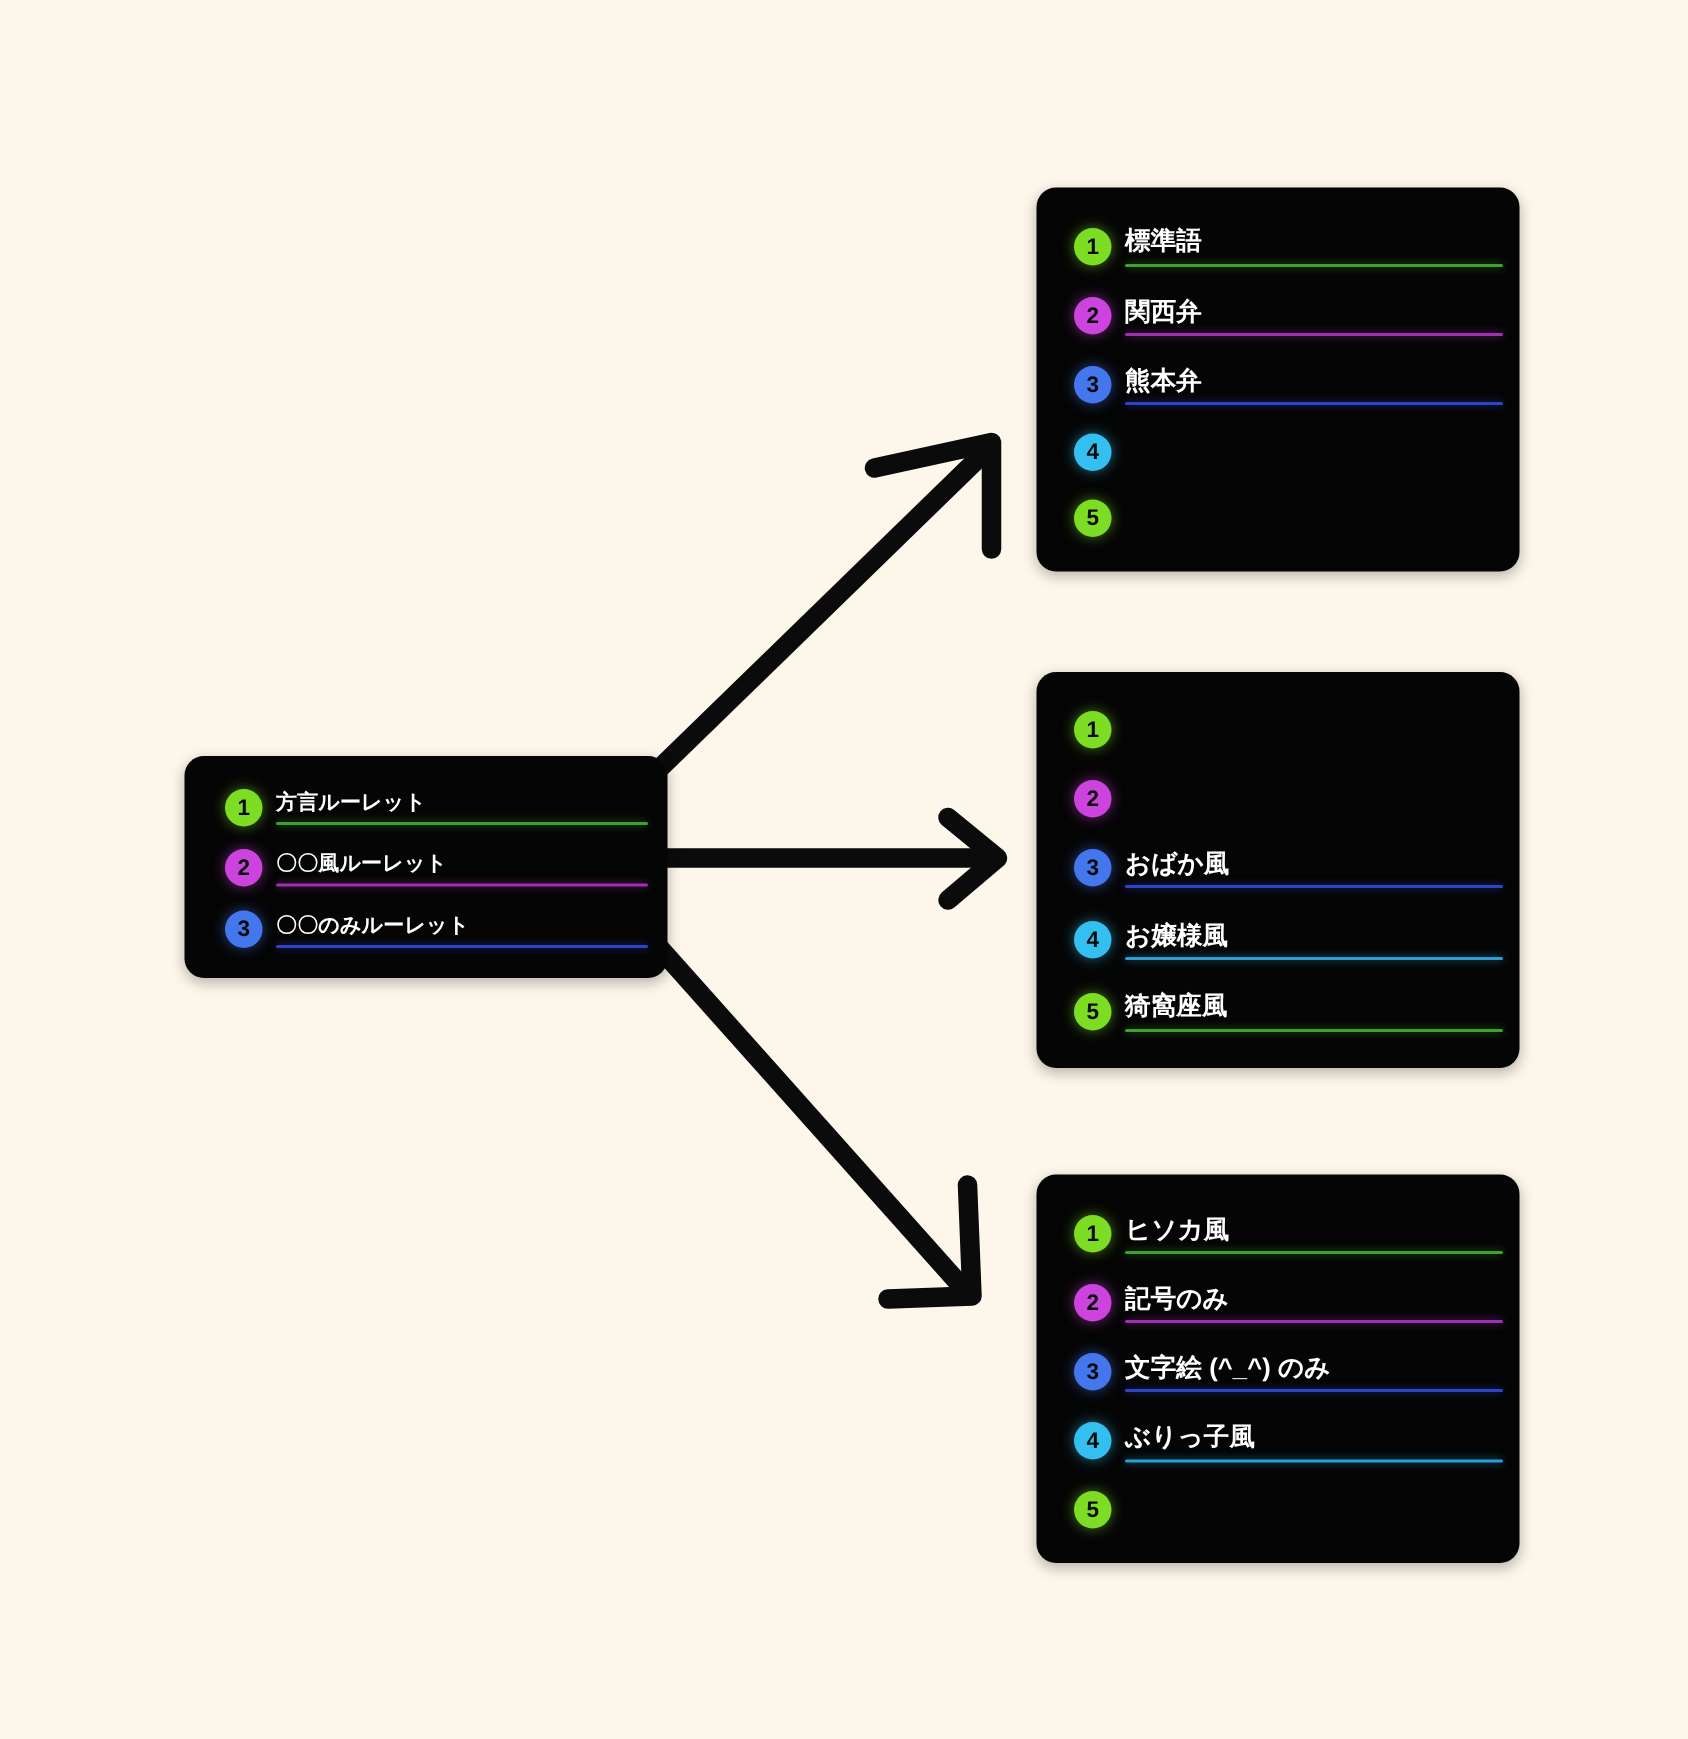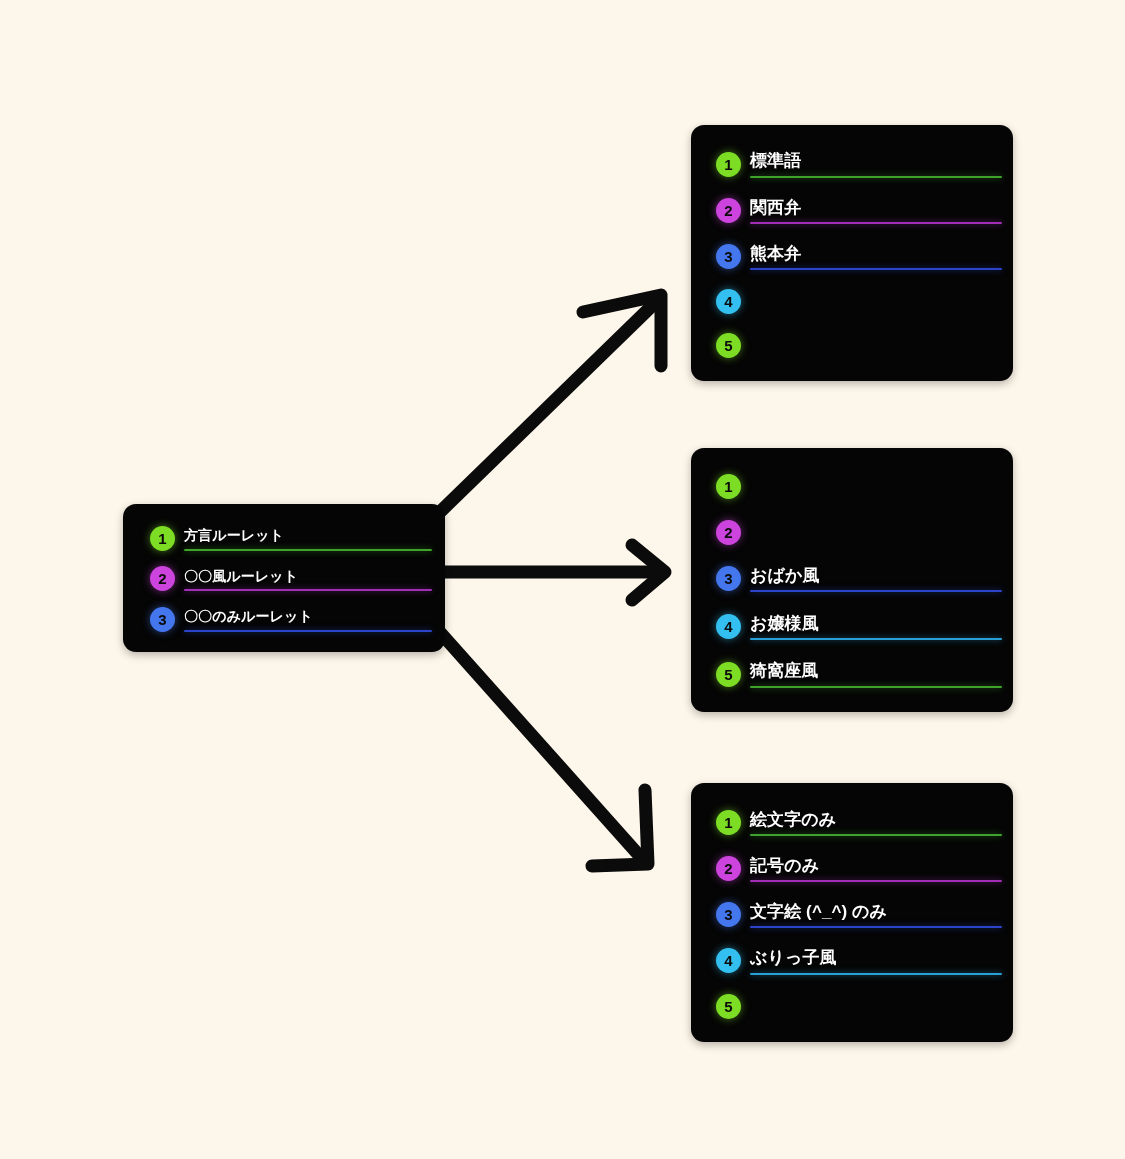"絵文字のみ" span.field-text { text: 絵文字のみ -> ヒソカ風 }
